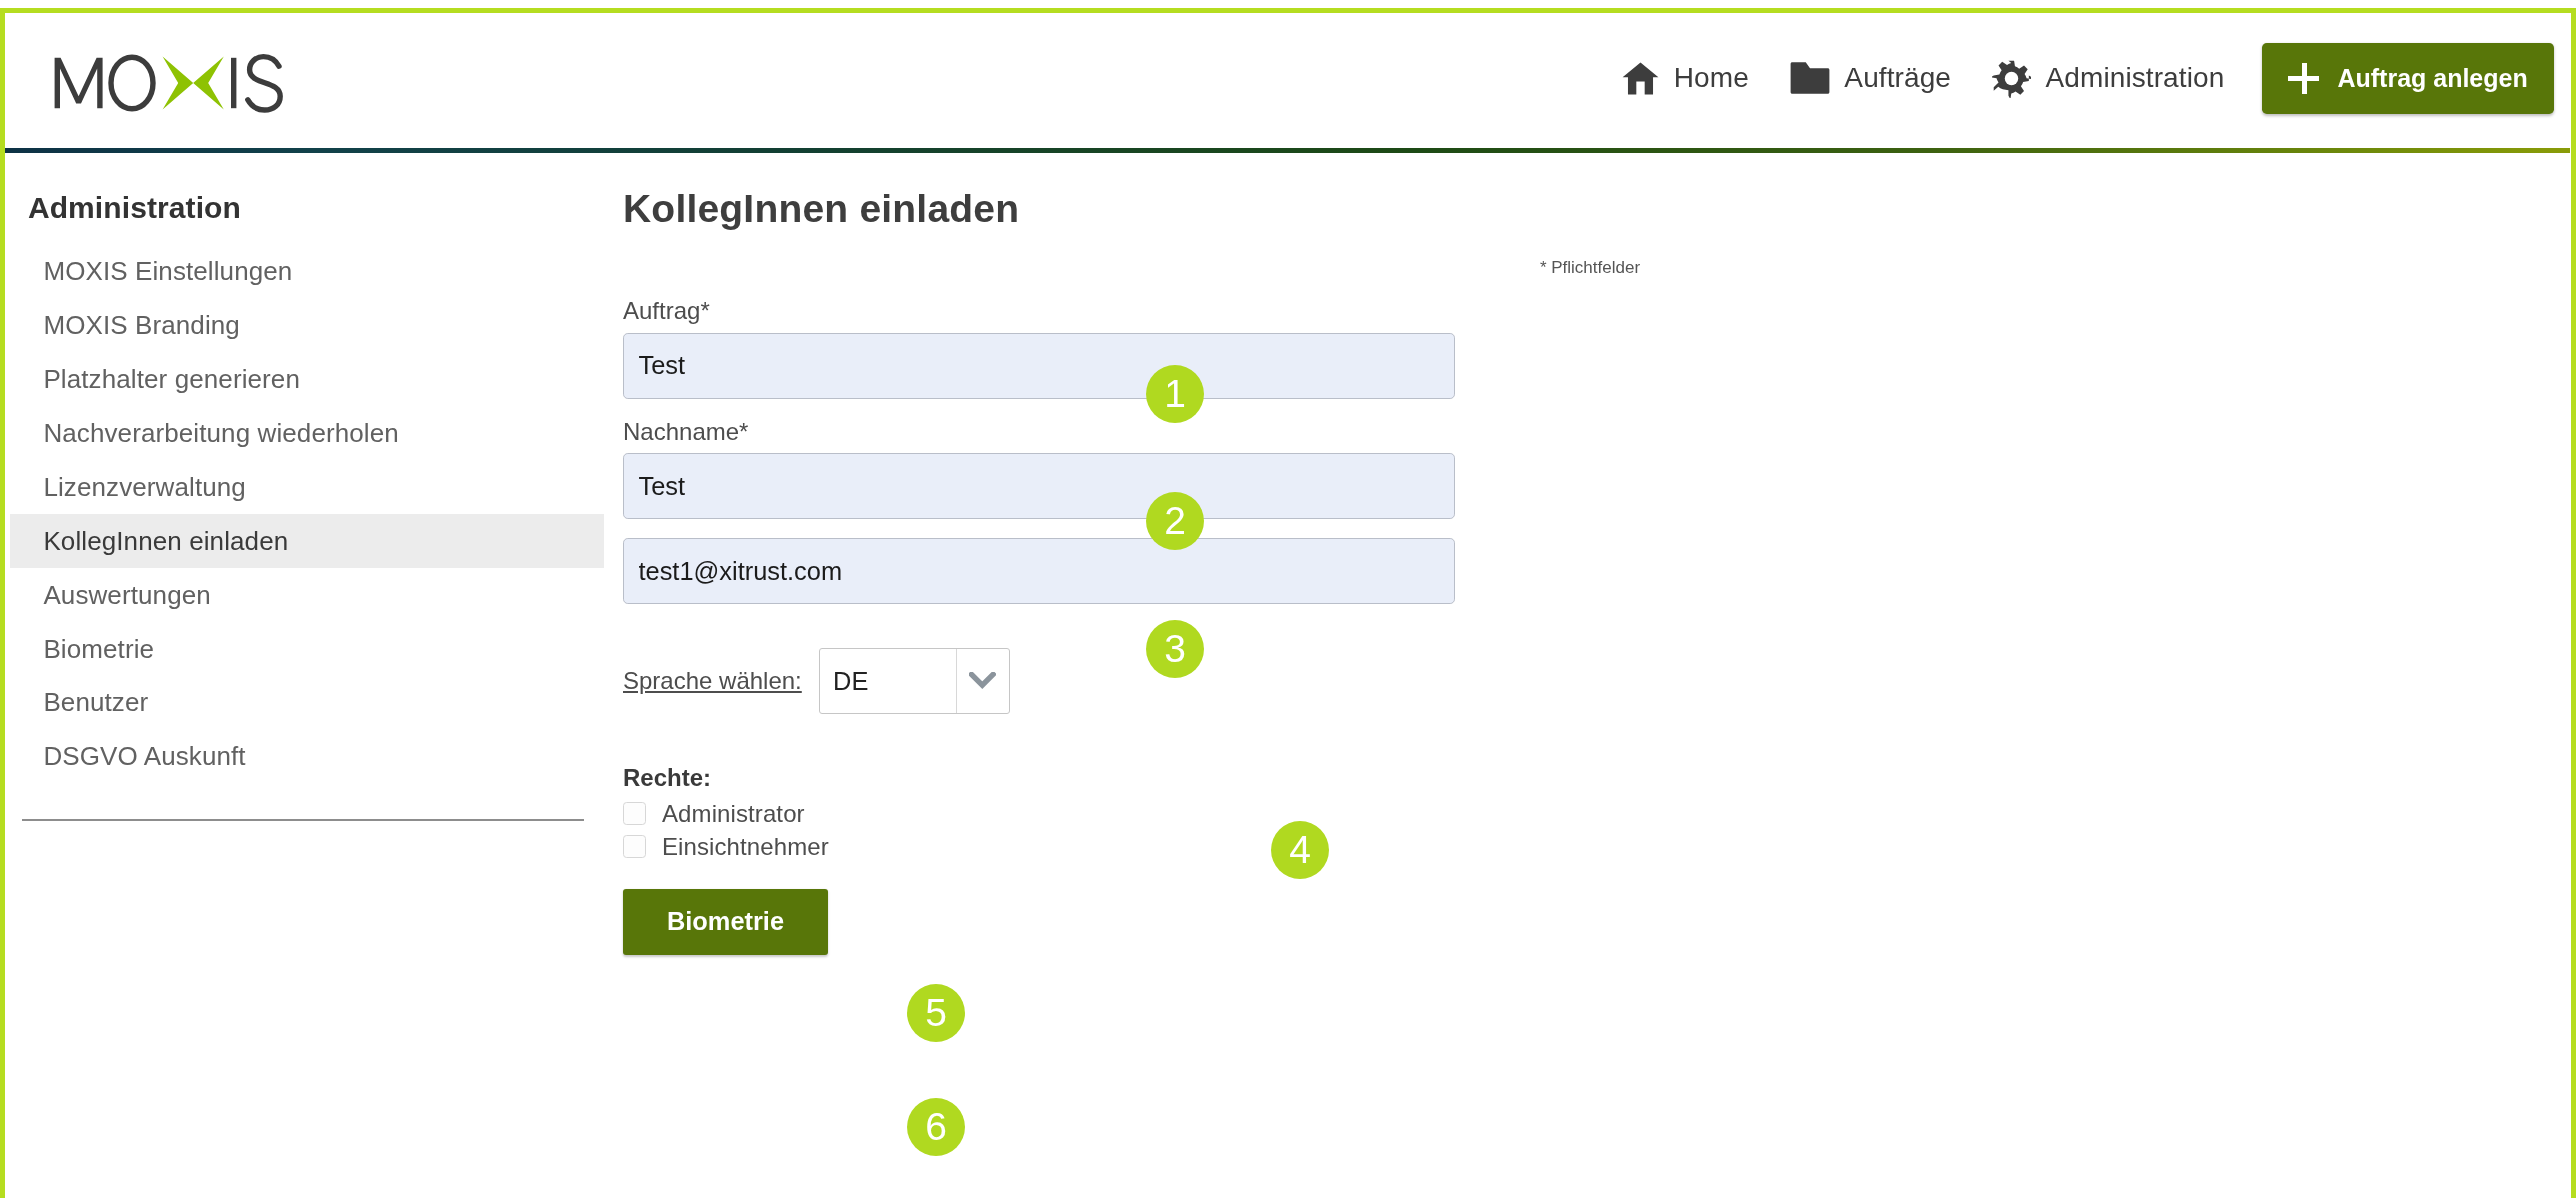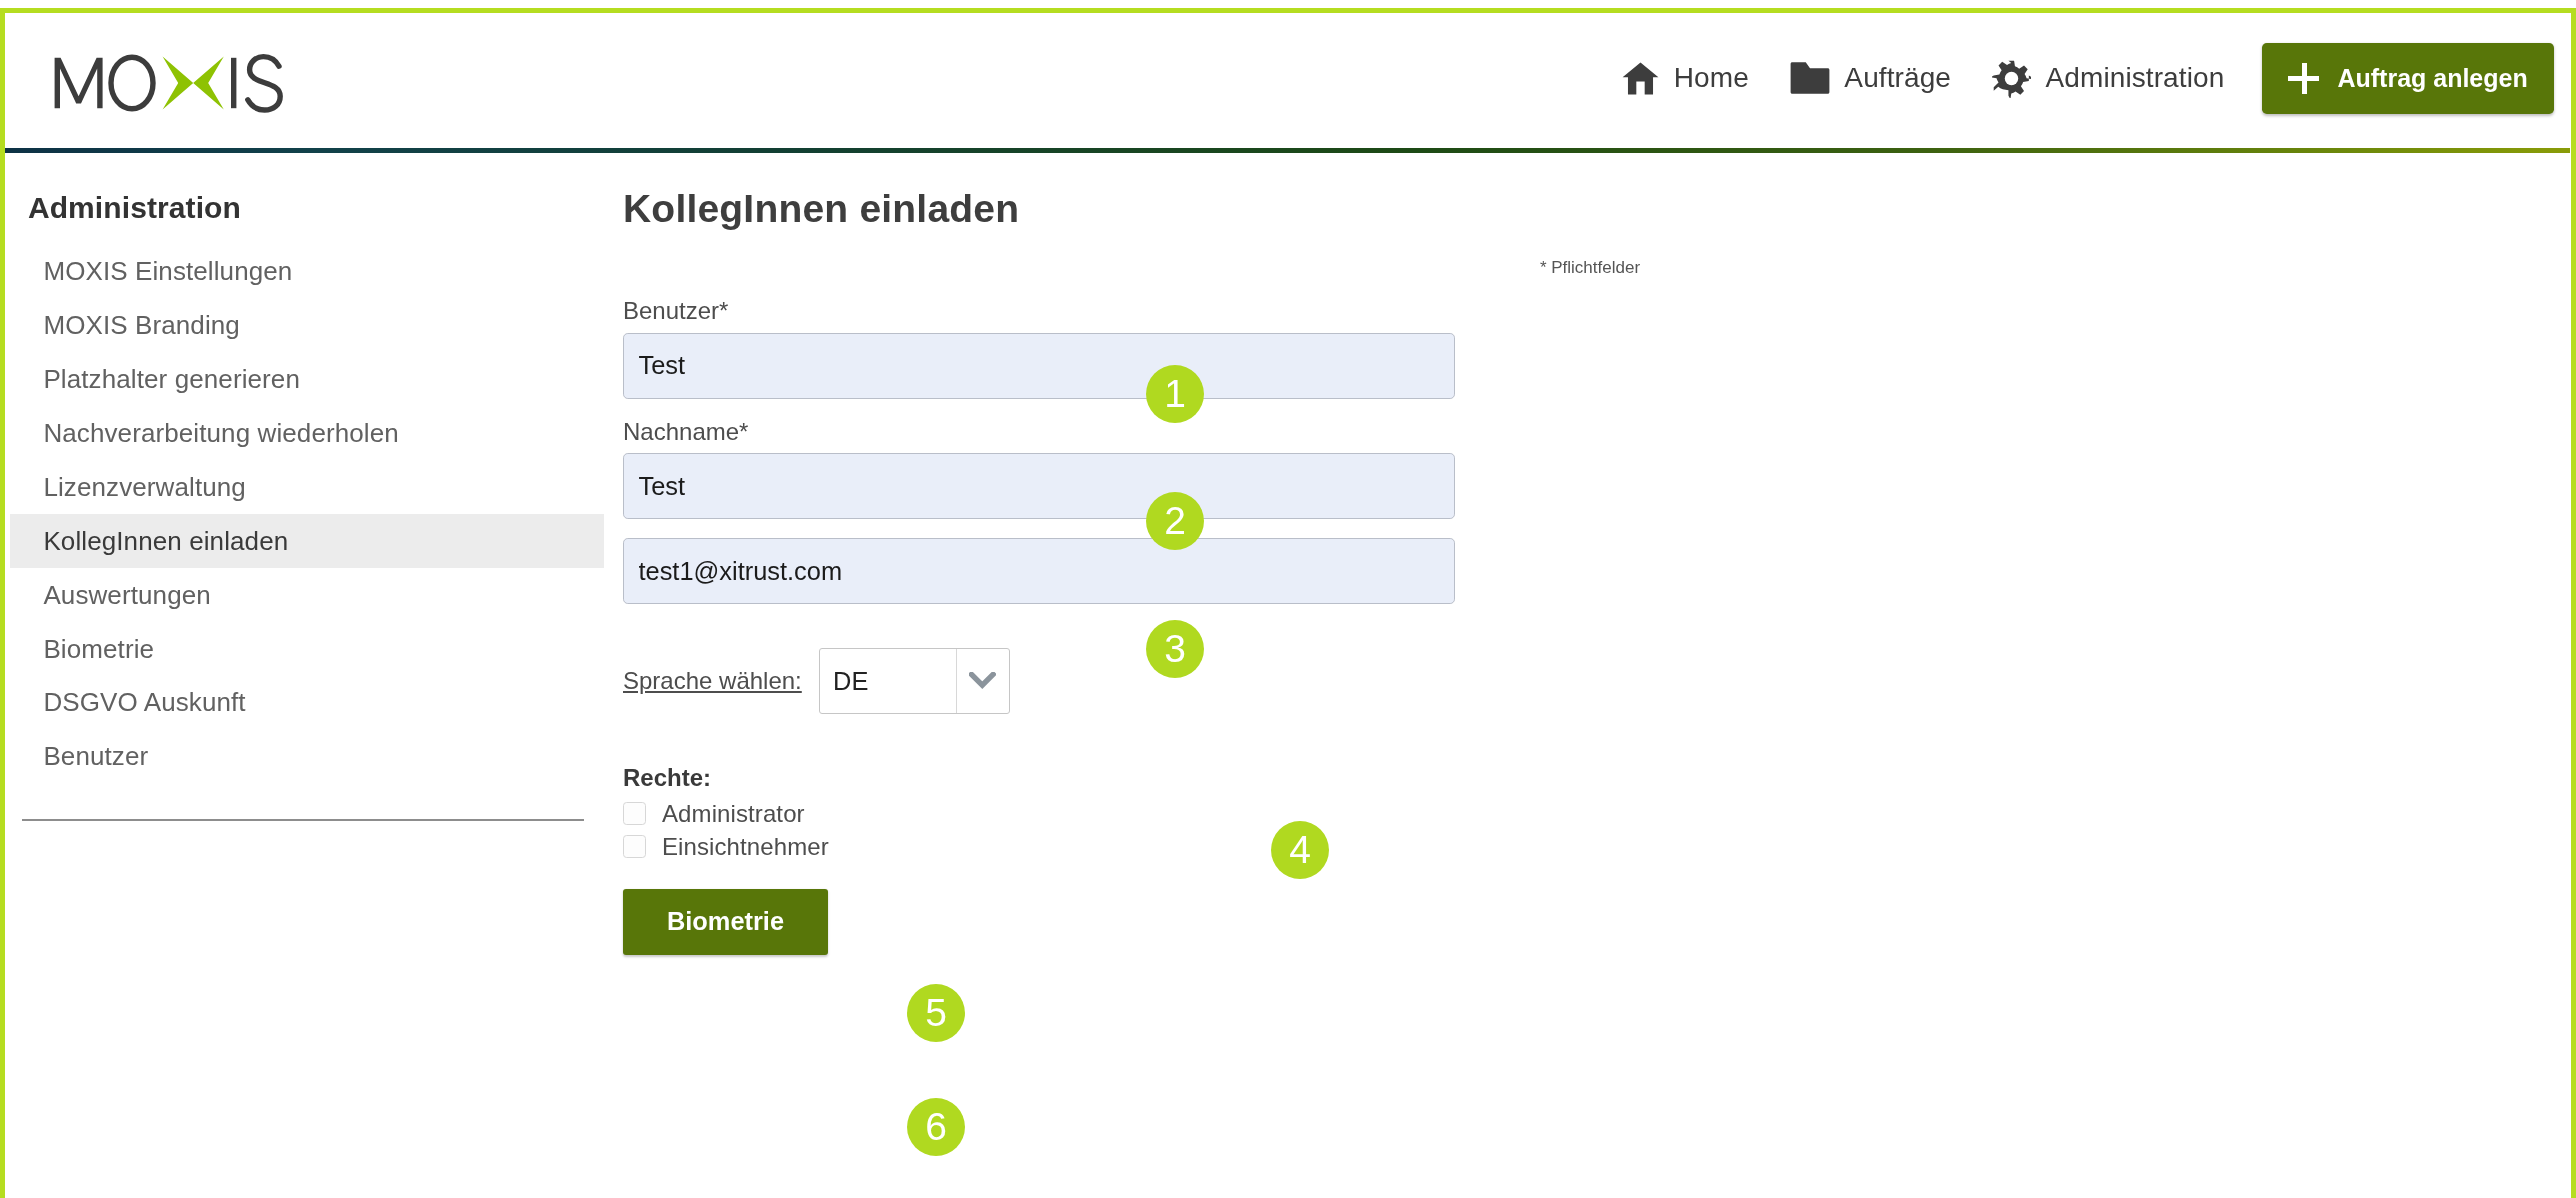"Benutzer*" label.field-label { text: Benutzer -> Auftrag }
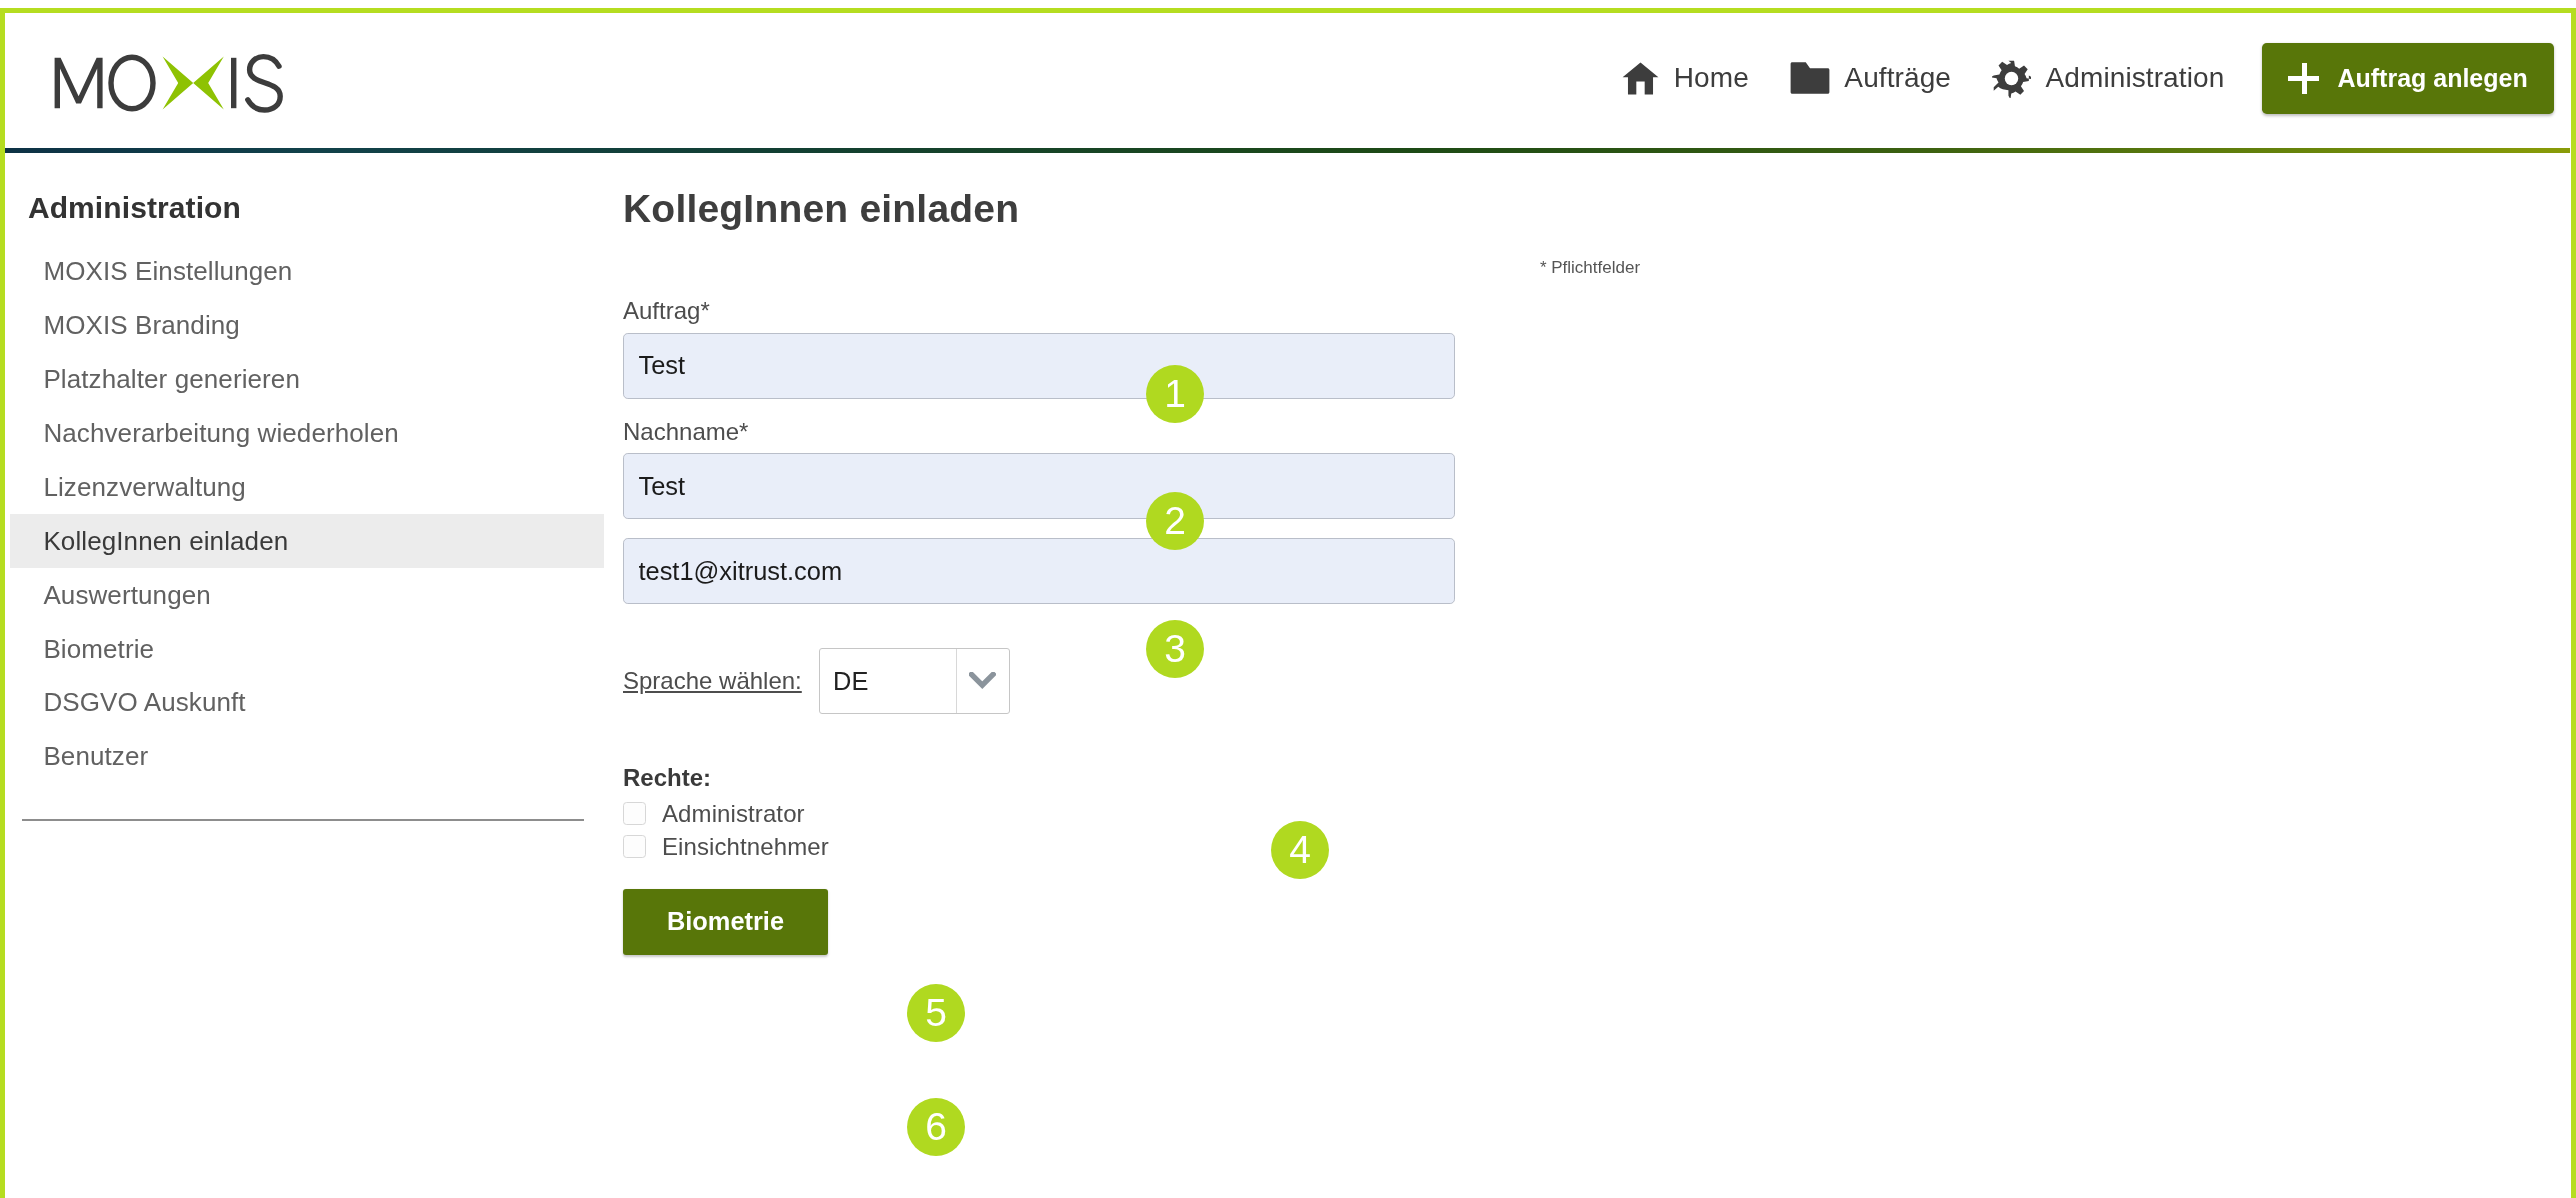"DSGVO Auskunft" a.side-item { order: before "Benutzer" -> after "Benutzer" }
